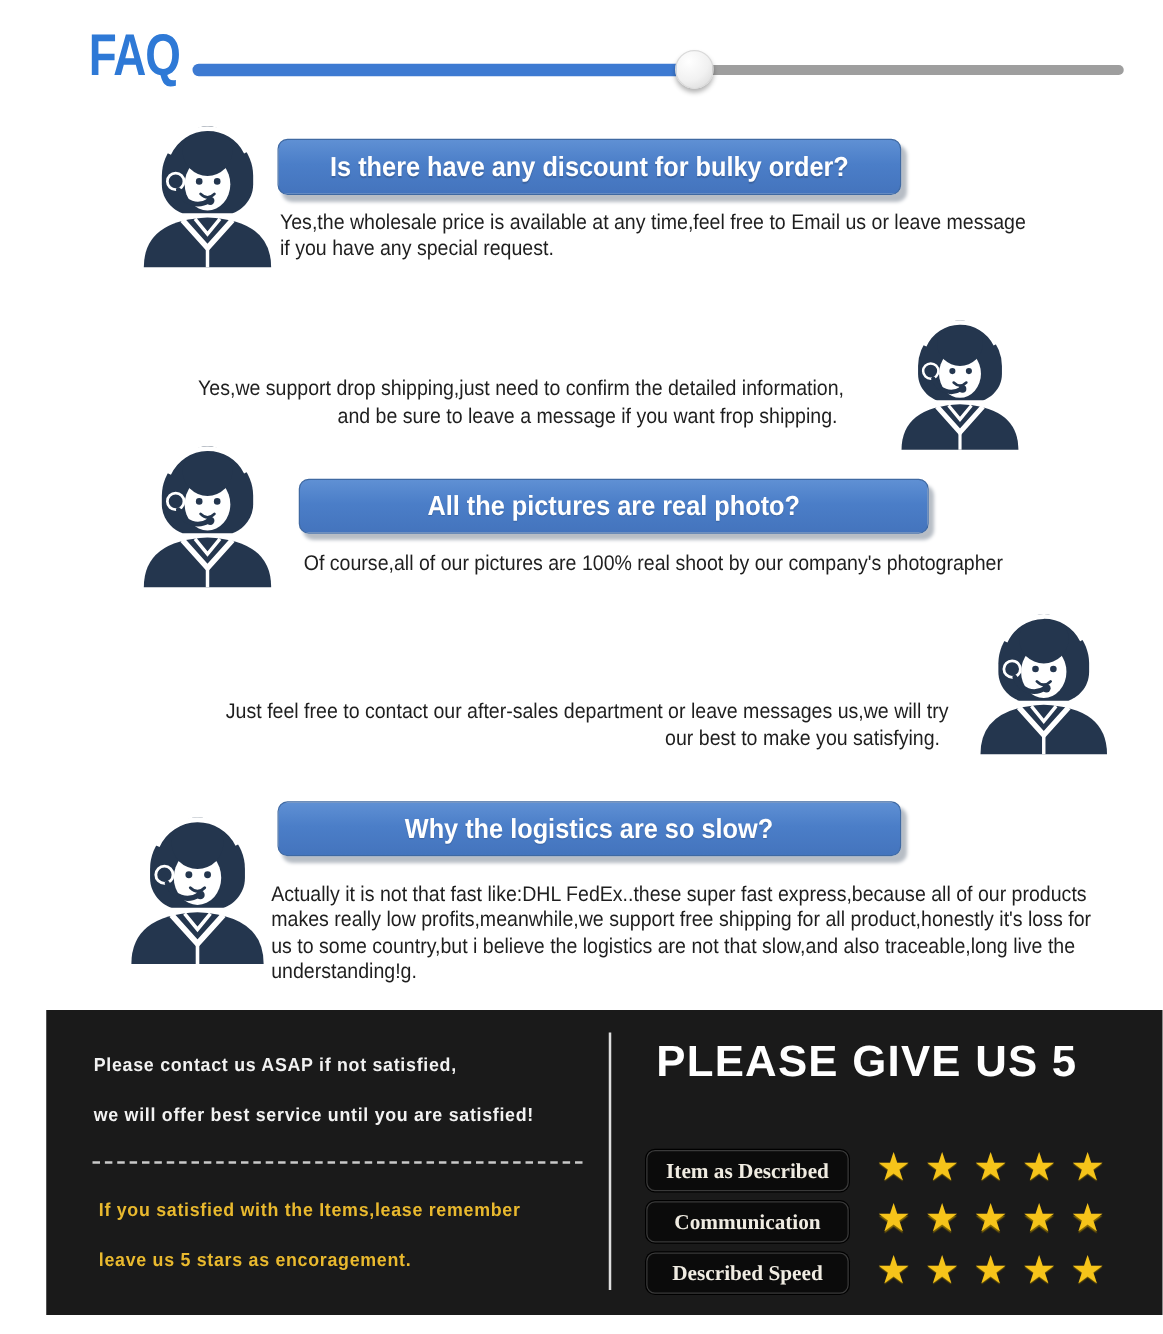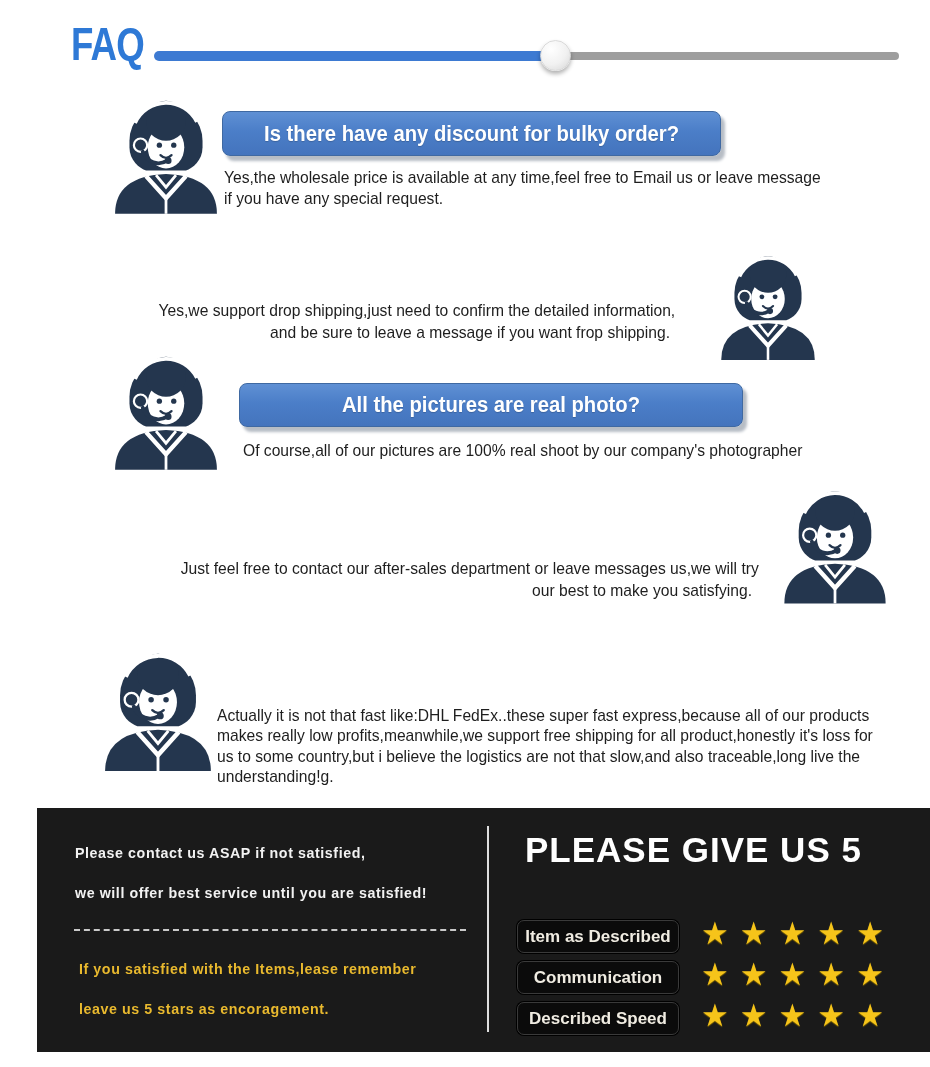"Why the logistics are so" div.abs { html: none -> <div> <span>Why the logistics are so slow?</span> </div> }
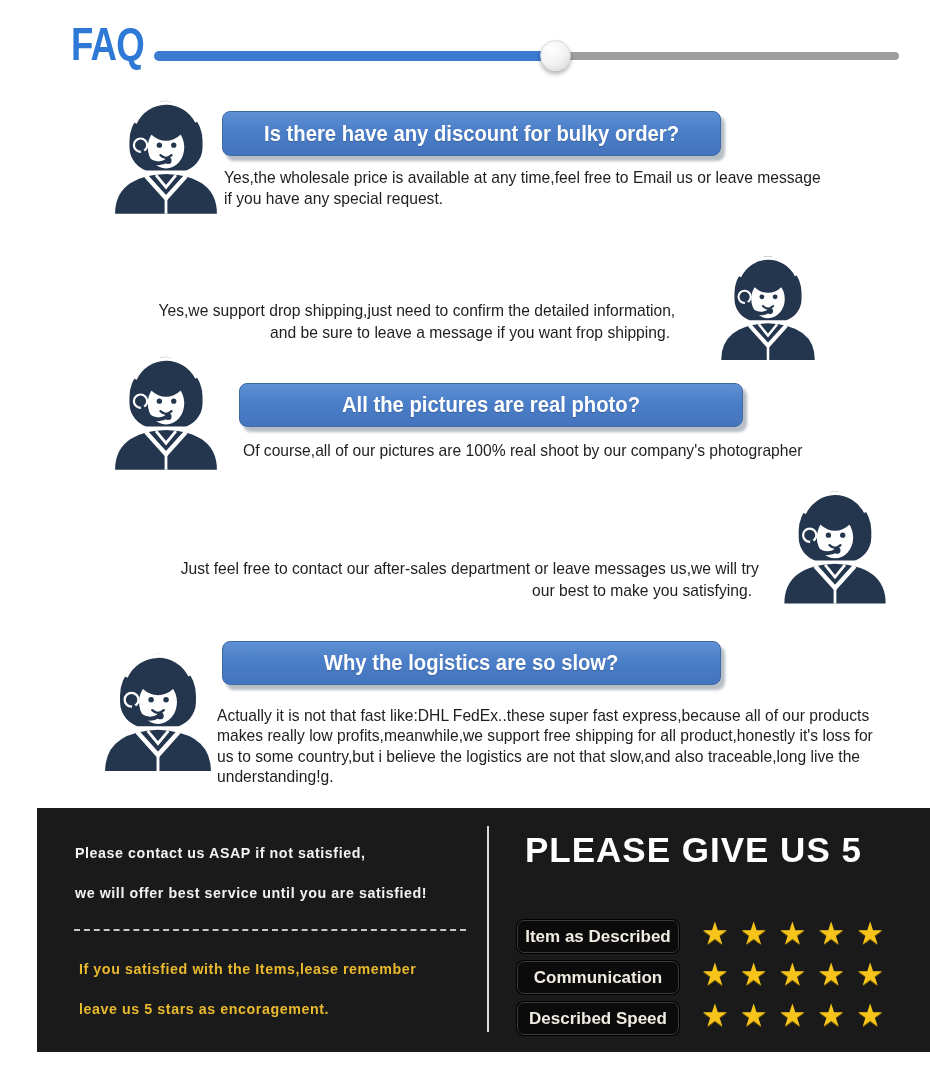"Item as Described" .label-box { font-family: Liberation Sans, sans-serif -> Liberation Serif, serif }
